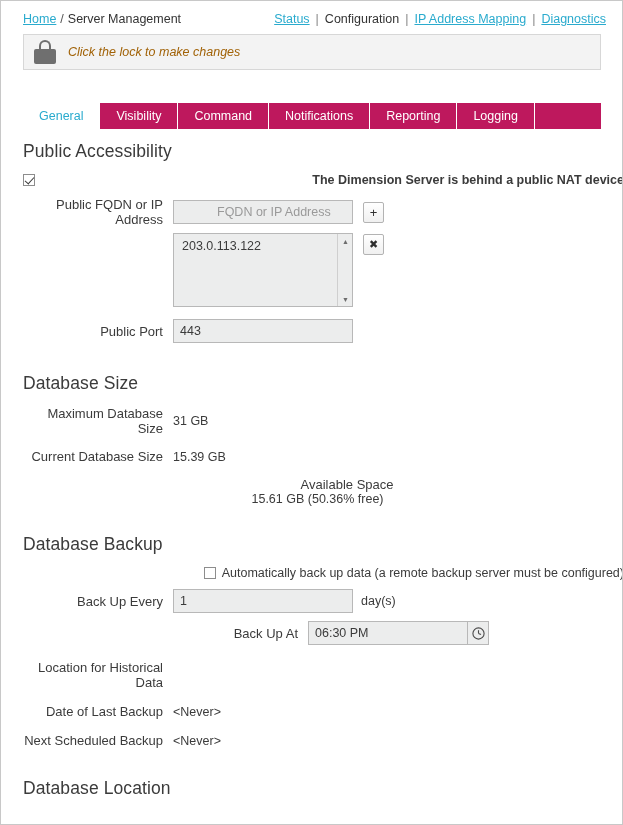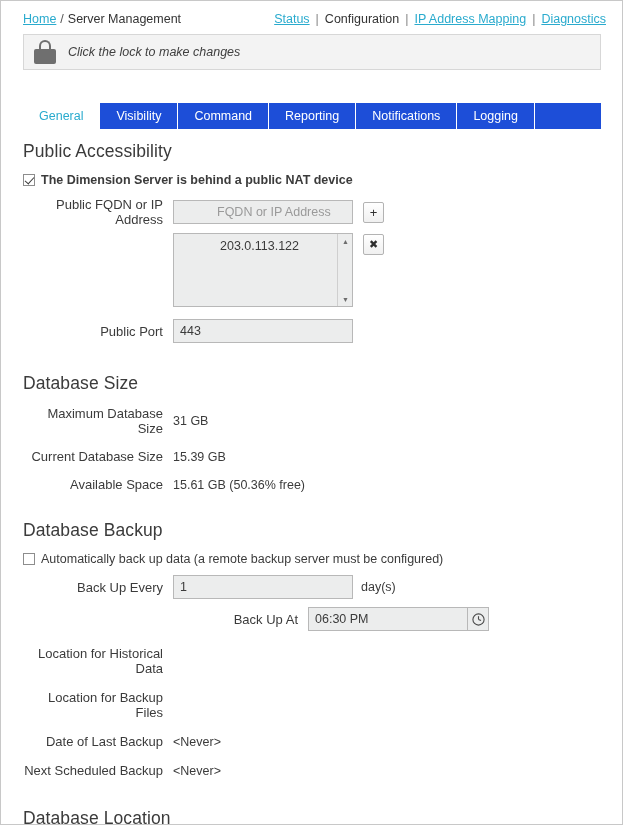"Click the lock to make" .lockbar .msg { color: #404040 -> #a16207 }
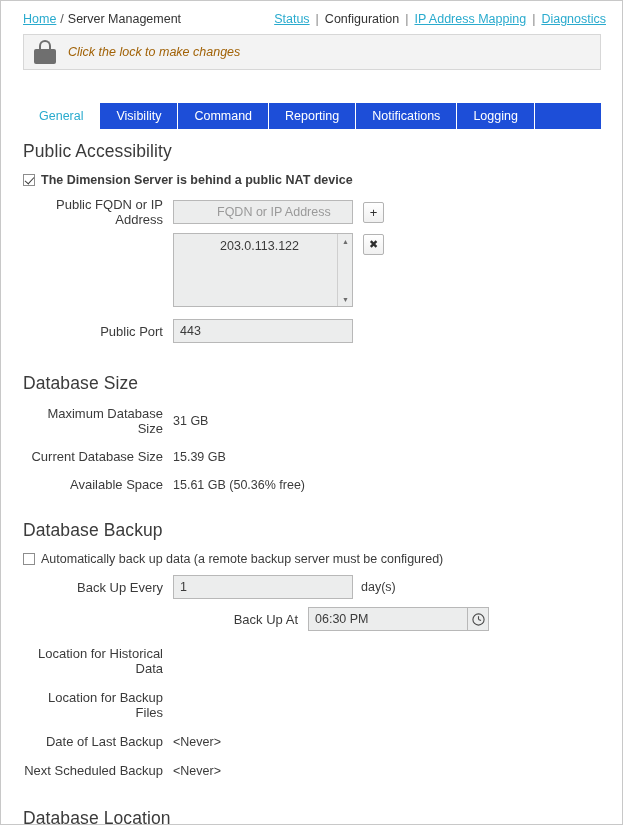"General" .tabs { background: #1d4ed8 -> #be185d }
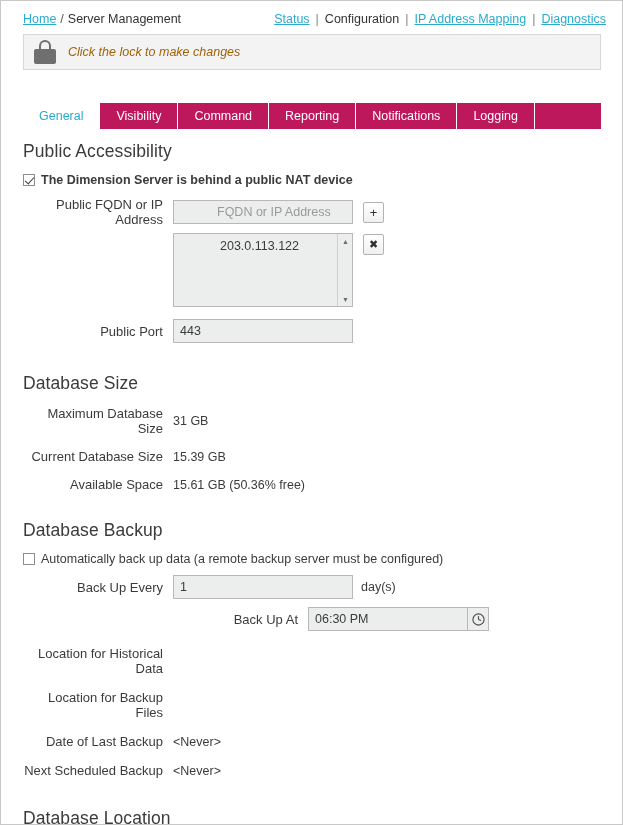"Reporting" div.tab { order: before "Notifications" -> after "Notifications" }
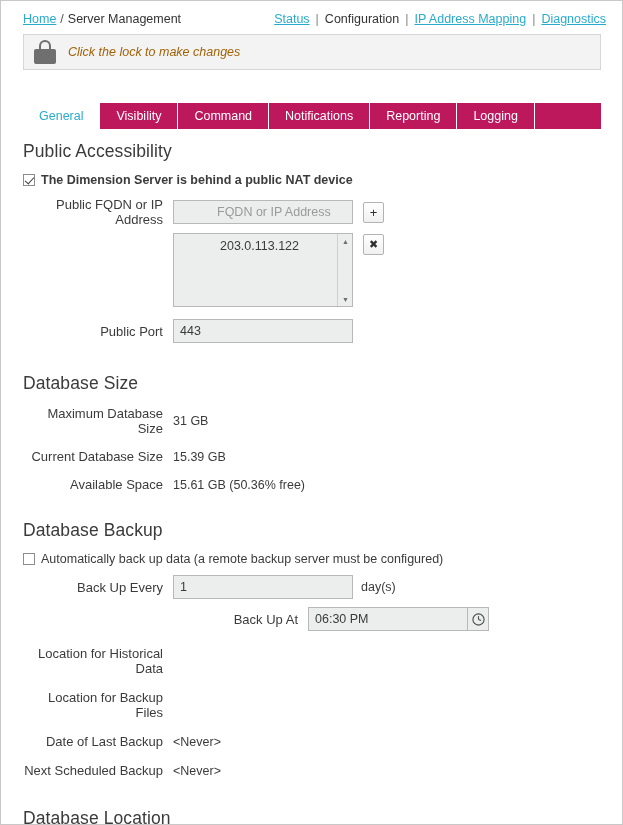"The Dimension Server is behind" div.row { justify-content: none -> space-between }
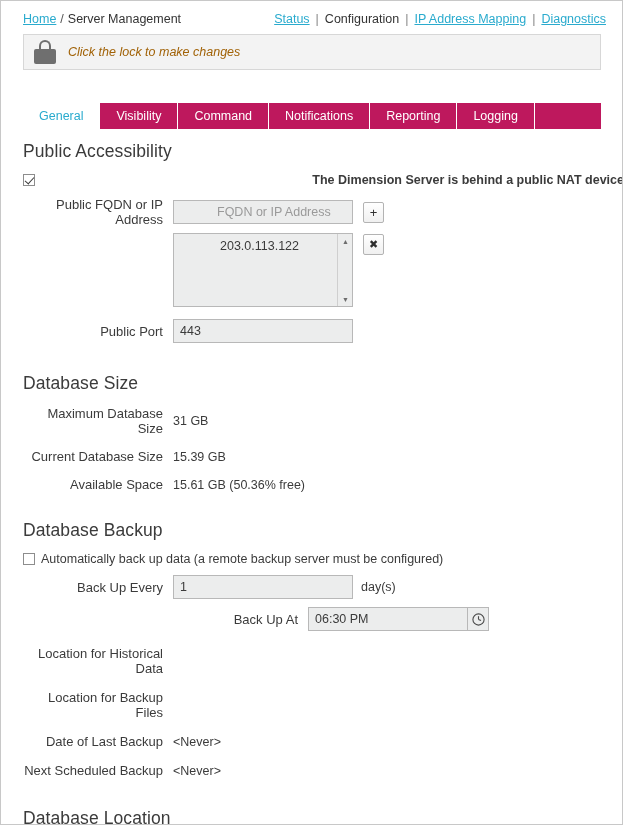"203.0.113.122" .listbox .item { margin-left: 22px -> none; padding: 5px 24px -> 5px 8px }
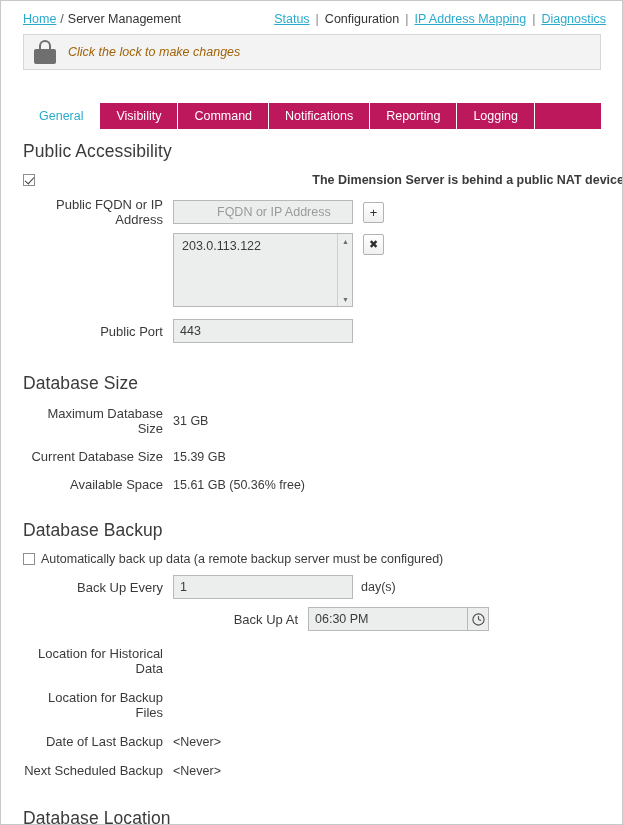"Available Space" div.row { flex-direction: none -> column }
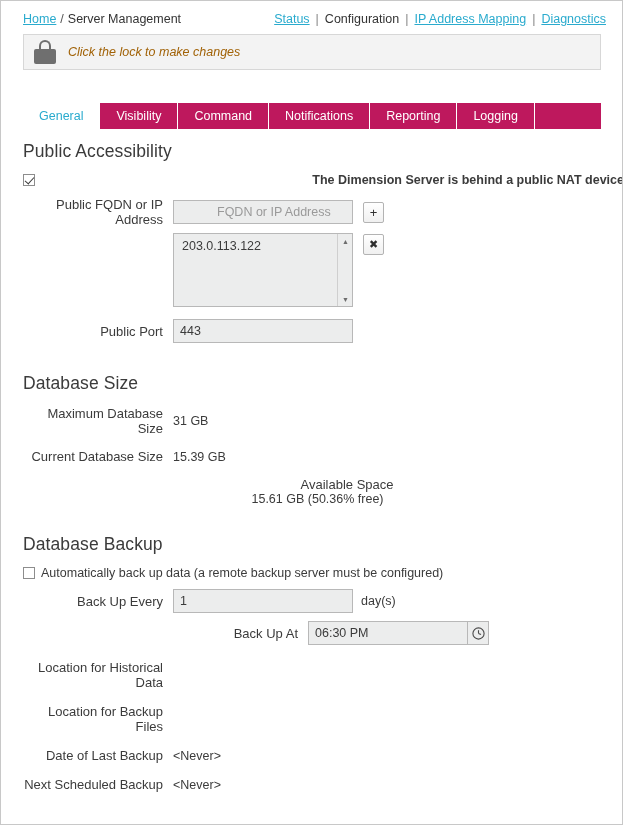"Automatically back up data (a" div.row { justify-content: none -> flex-end }
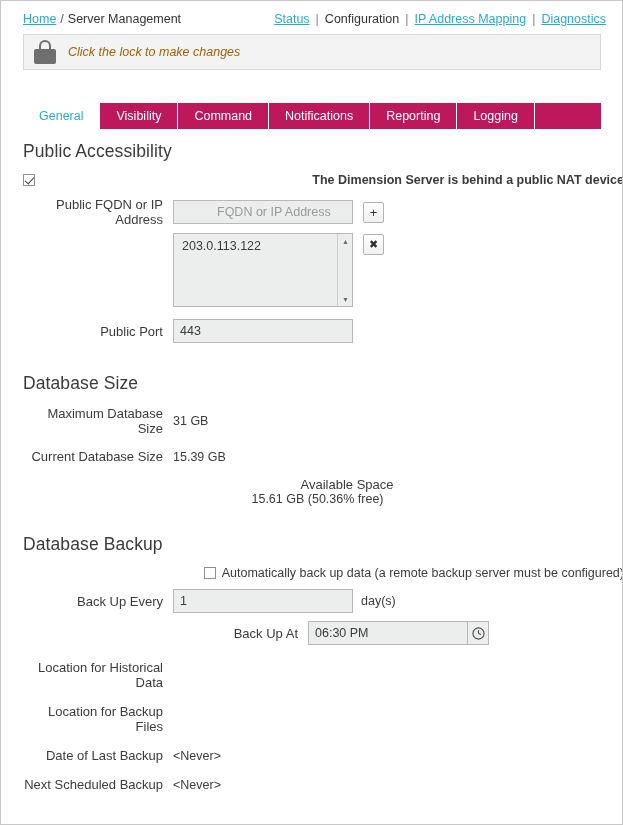"Location for Backup Files" div.row { html: <div> <div>Location for Backup Files</div> <div></div> </div> -> none }
